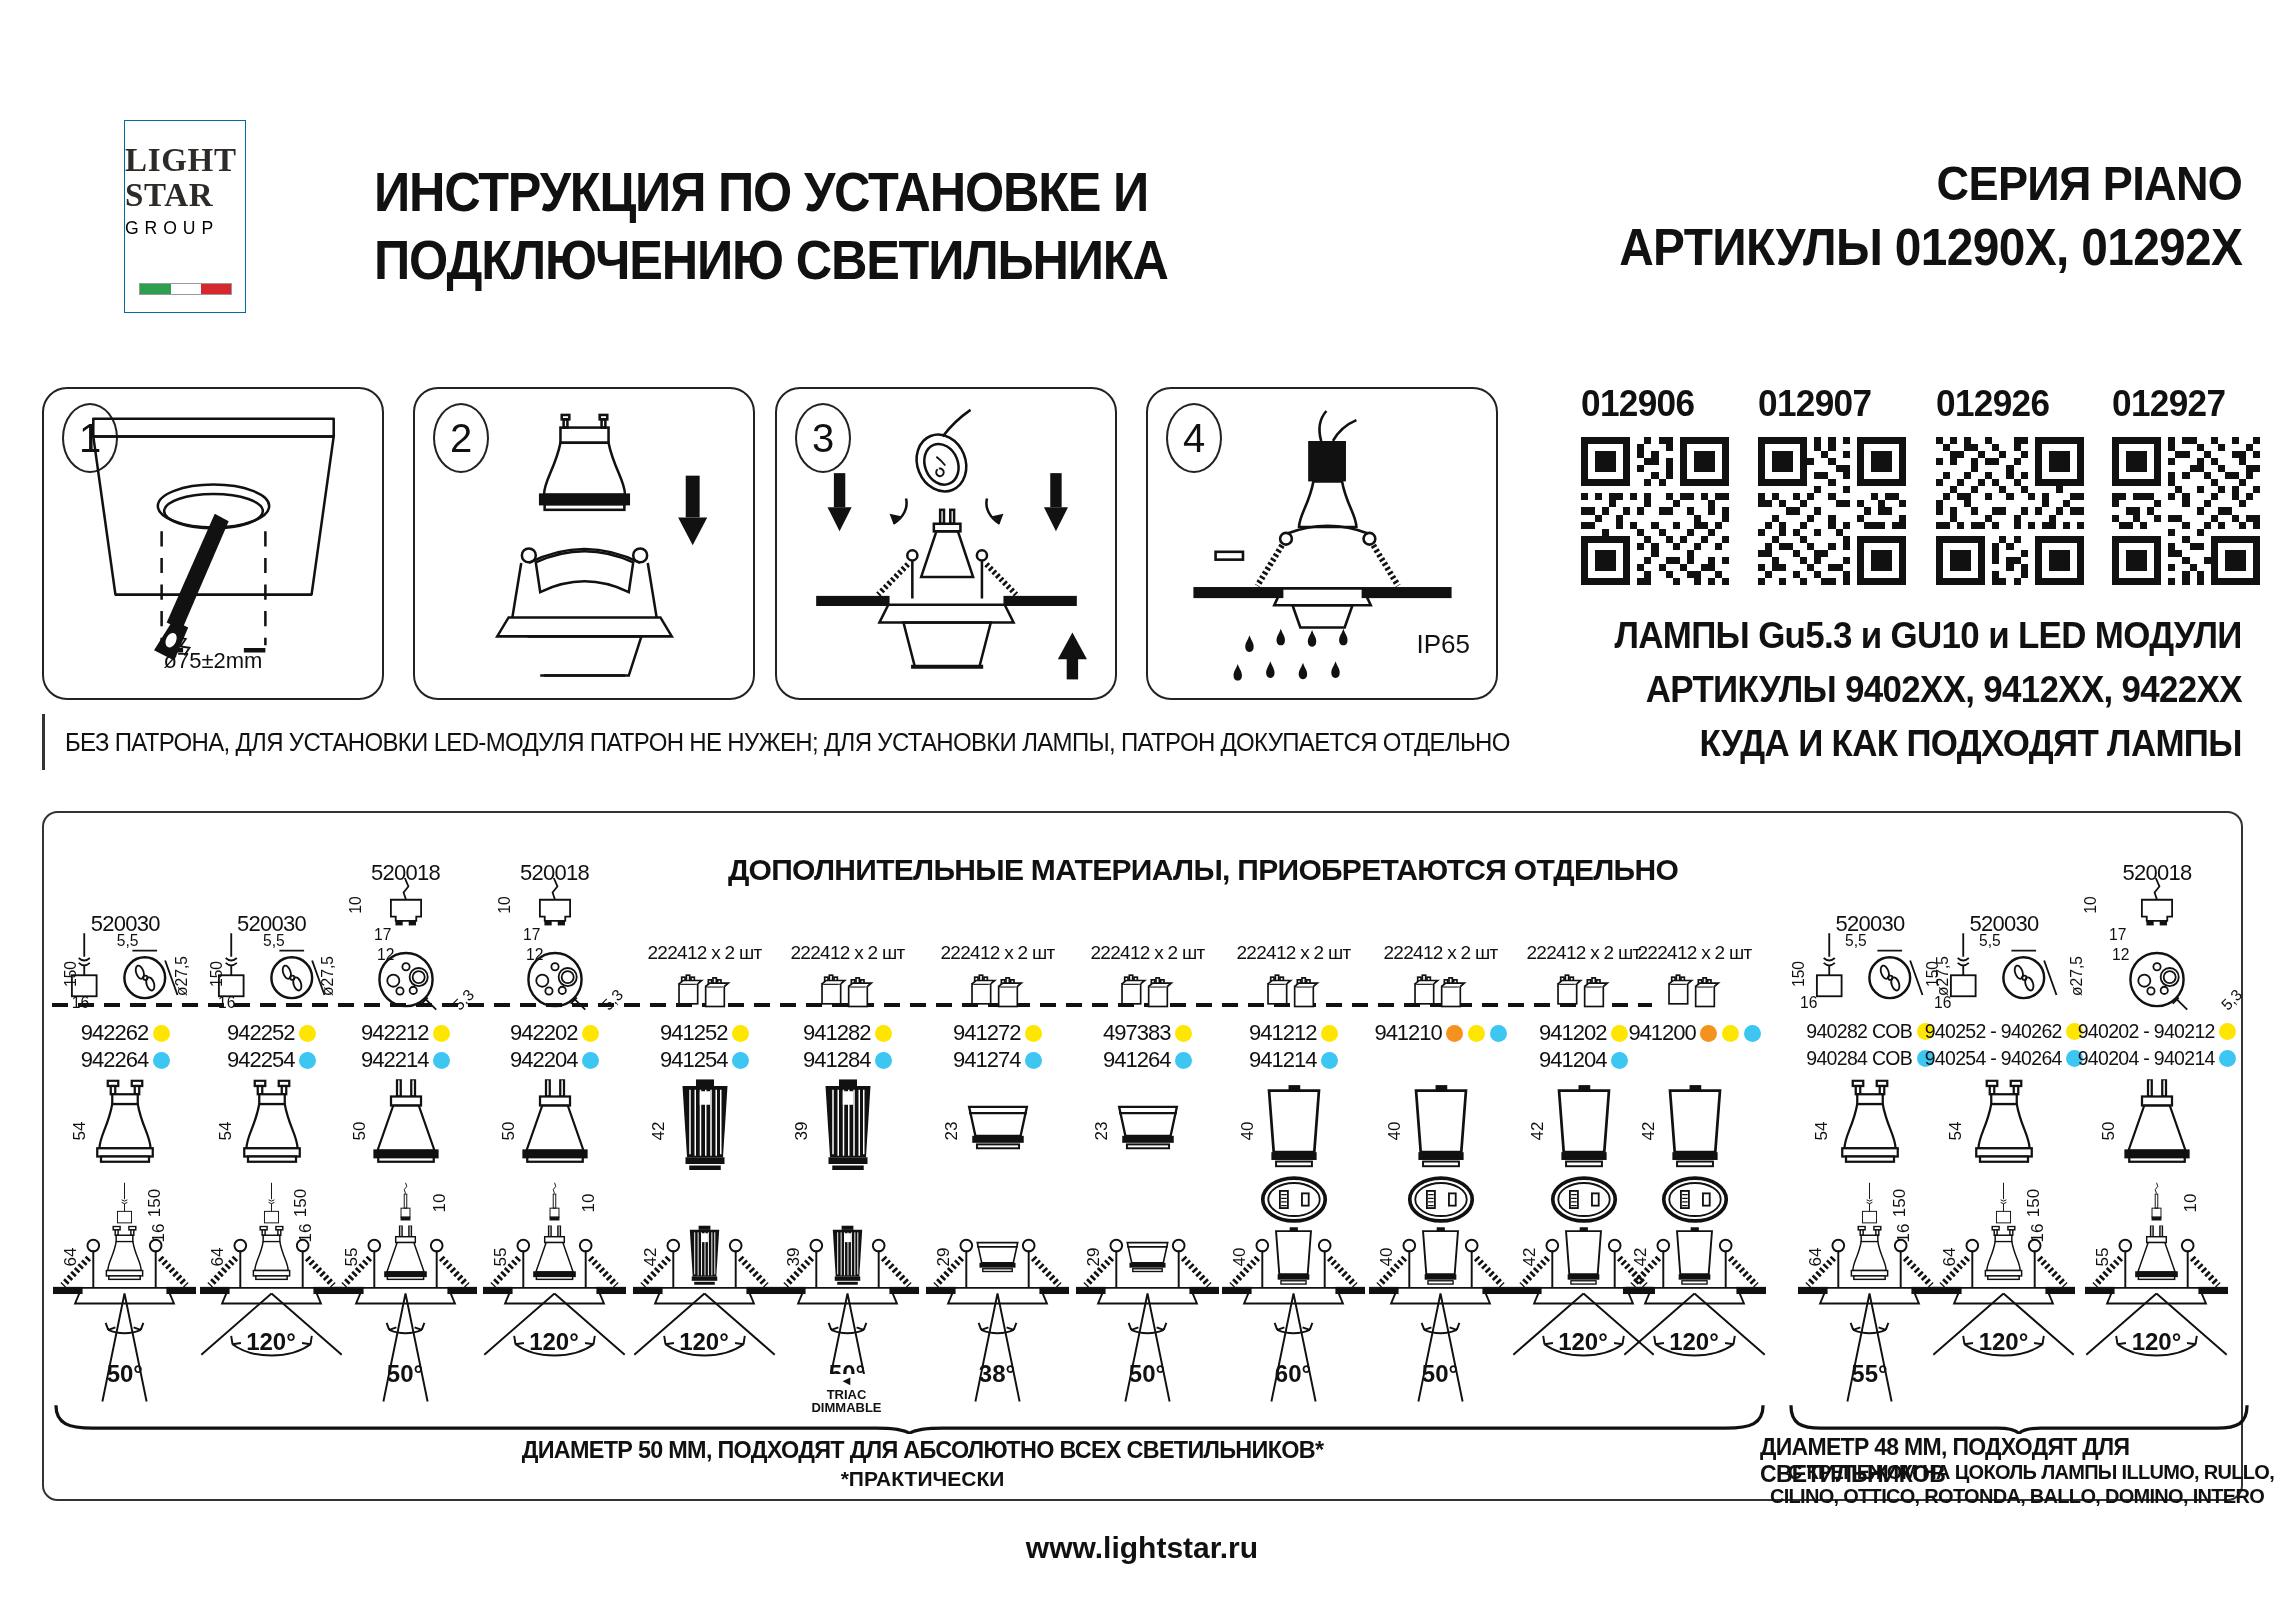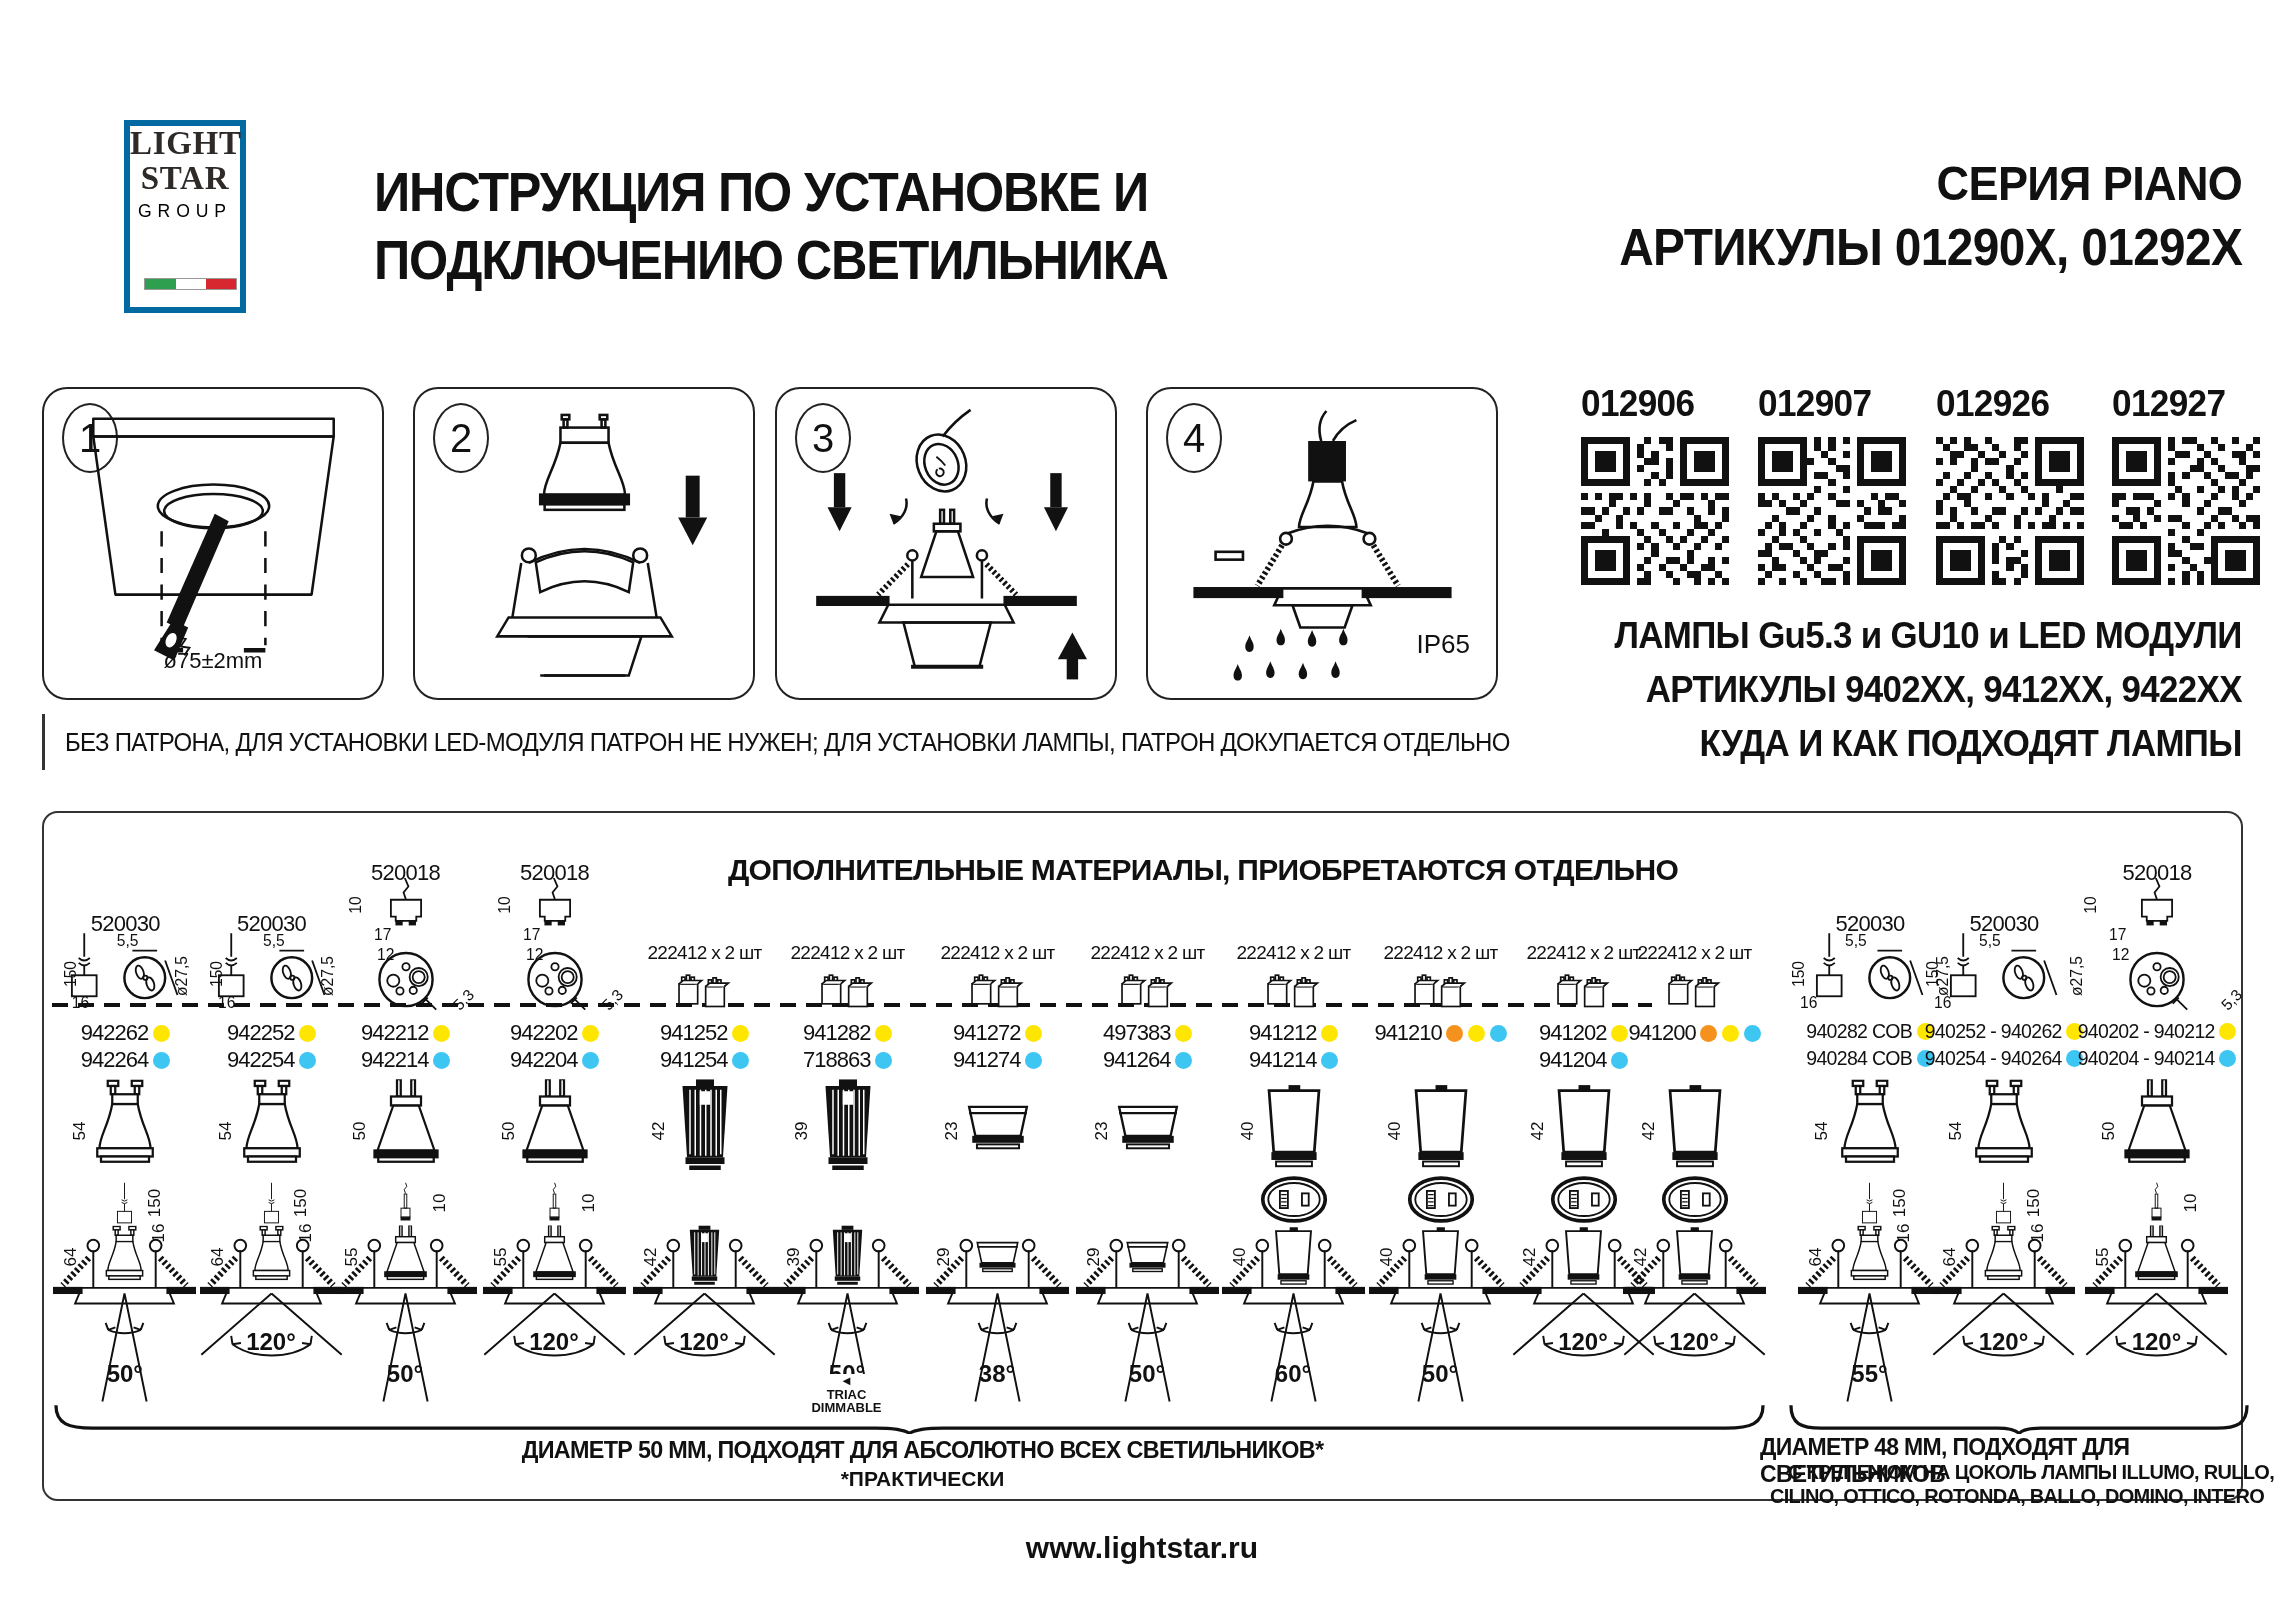"LIGHT" .logo { border: 6px solid #0369a1 -> 1px solid #0369a1; padding-top: none -> 22px; text-align: center -> none }
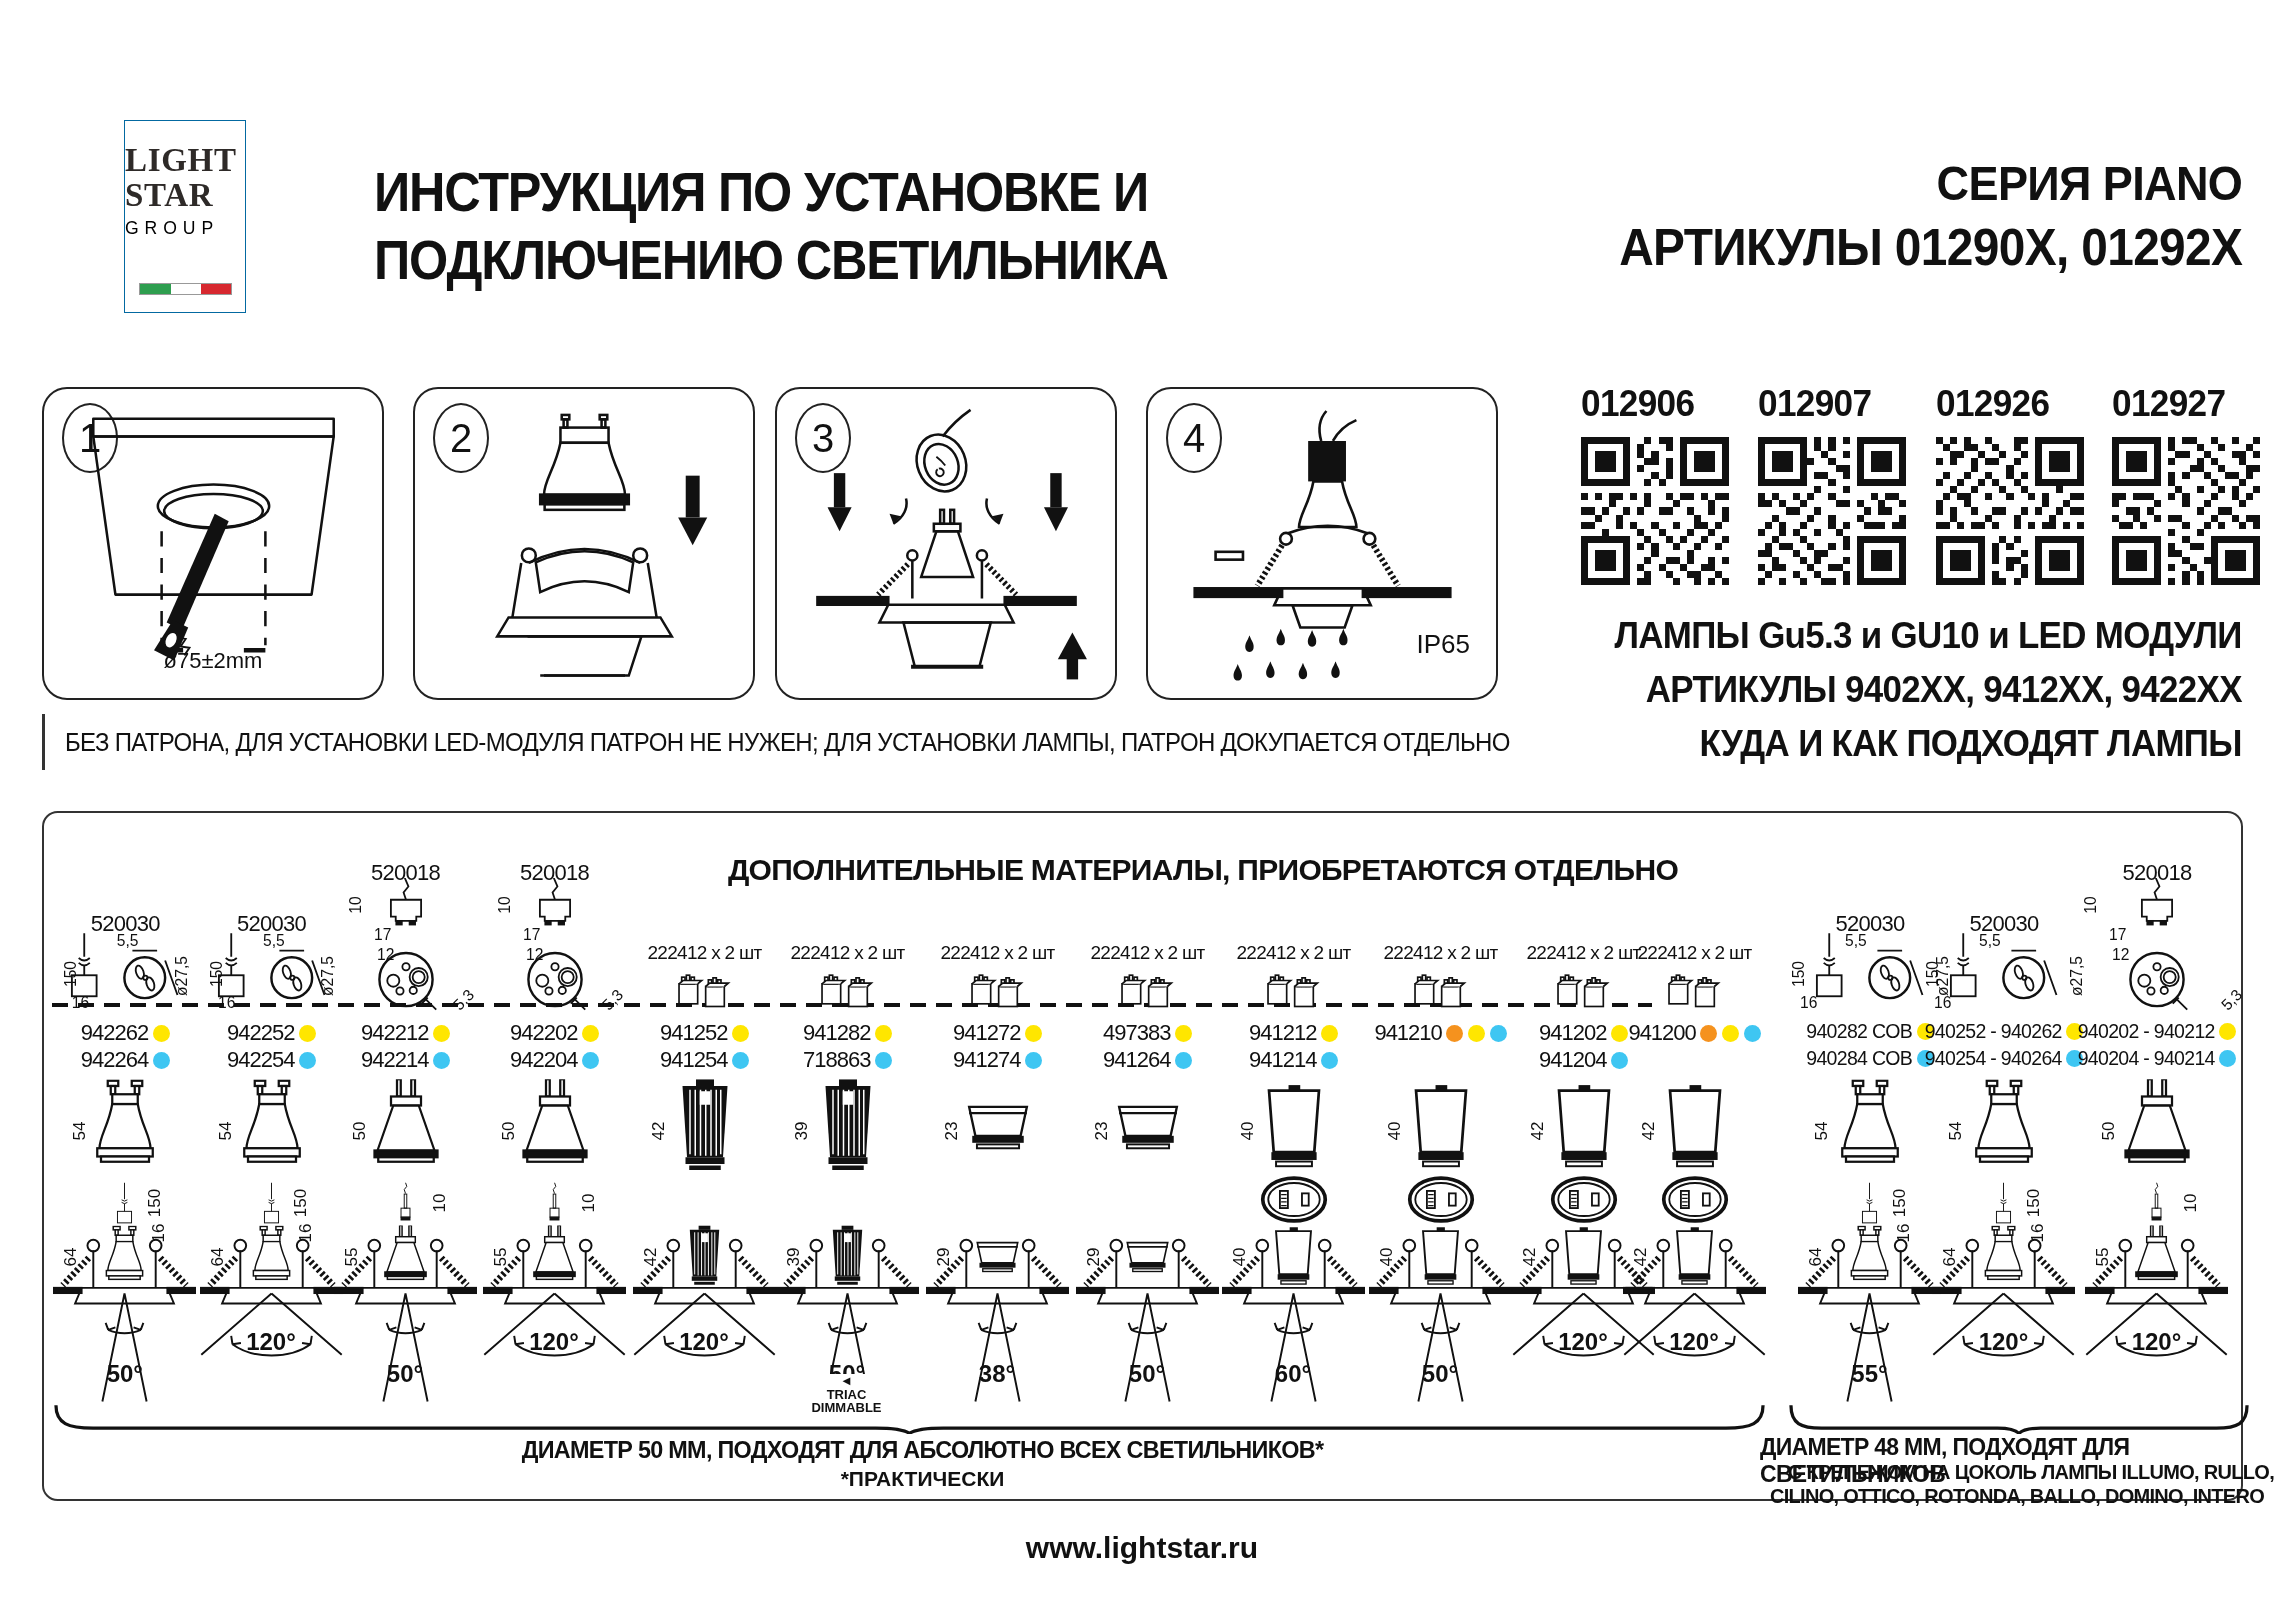"718863" span { text: 718863 -> 941284 }
